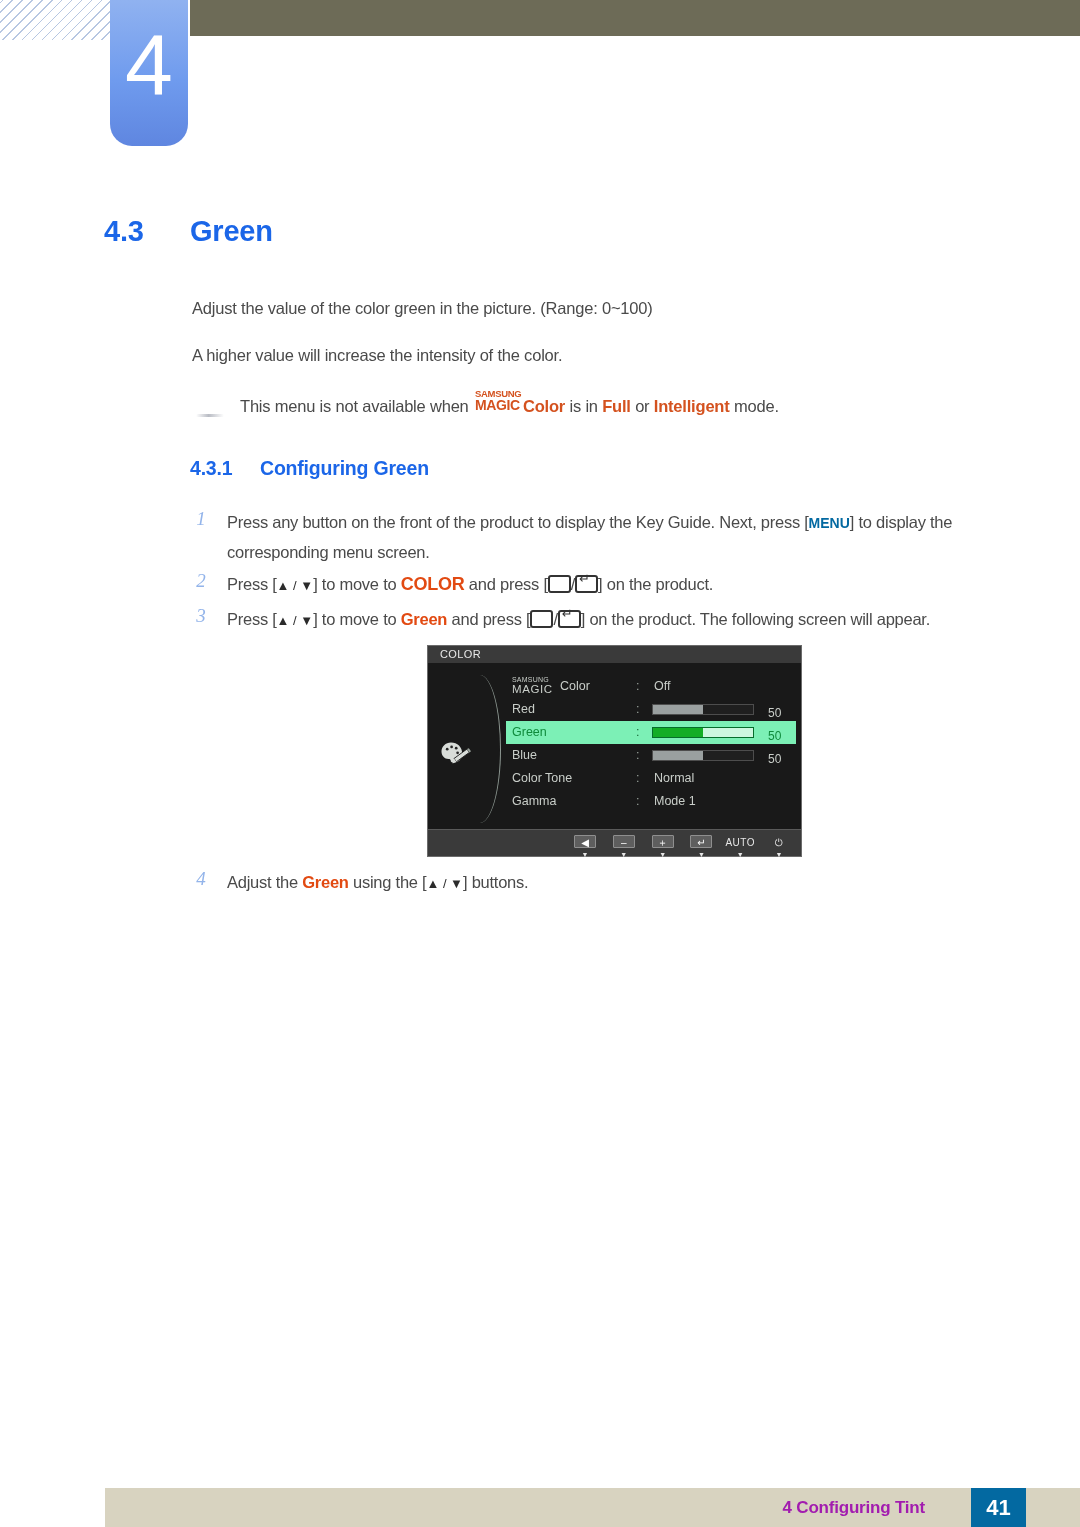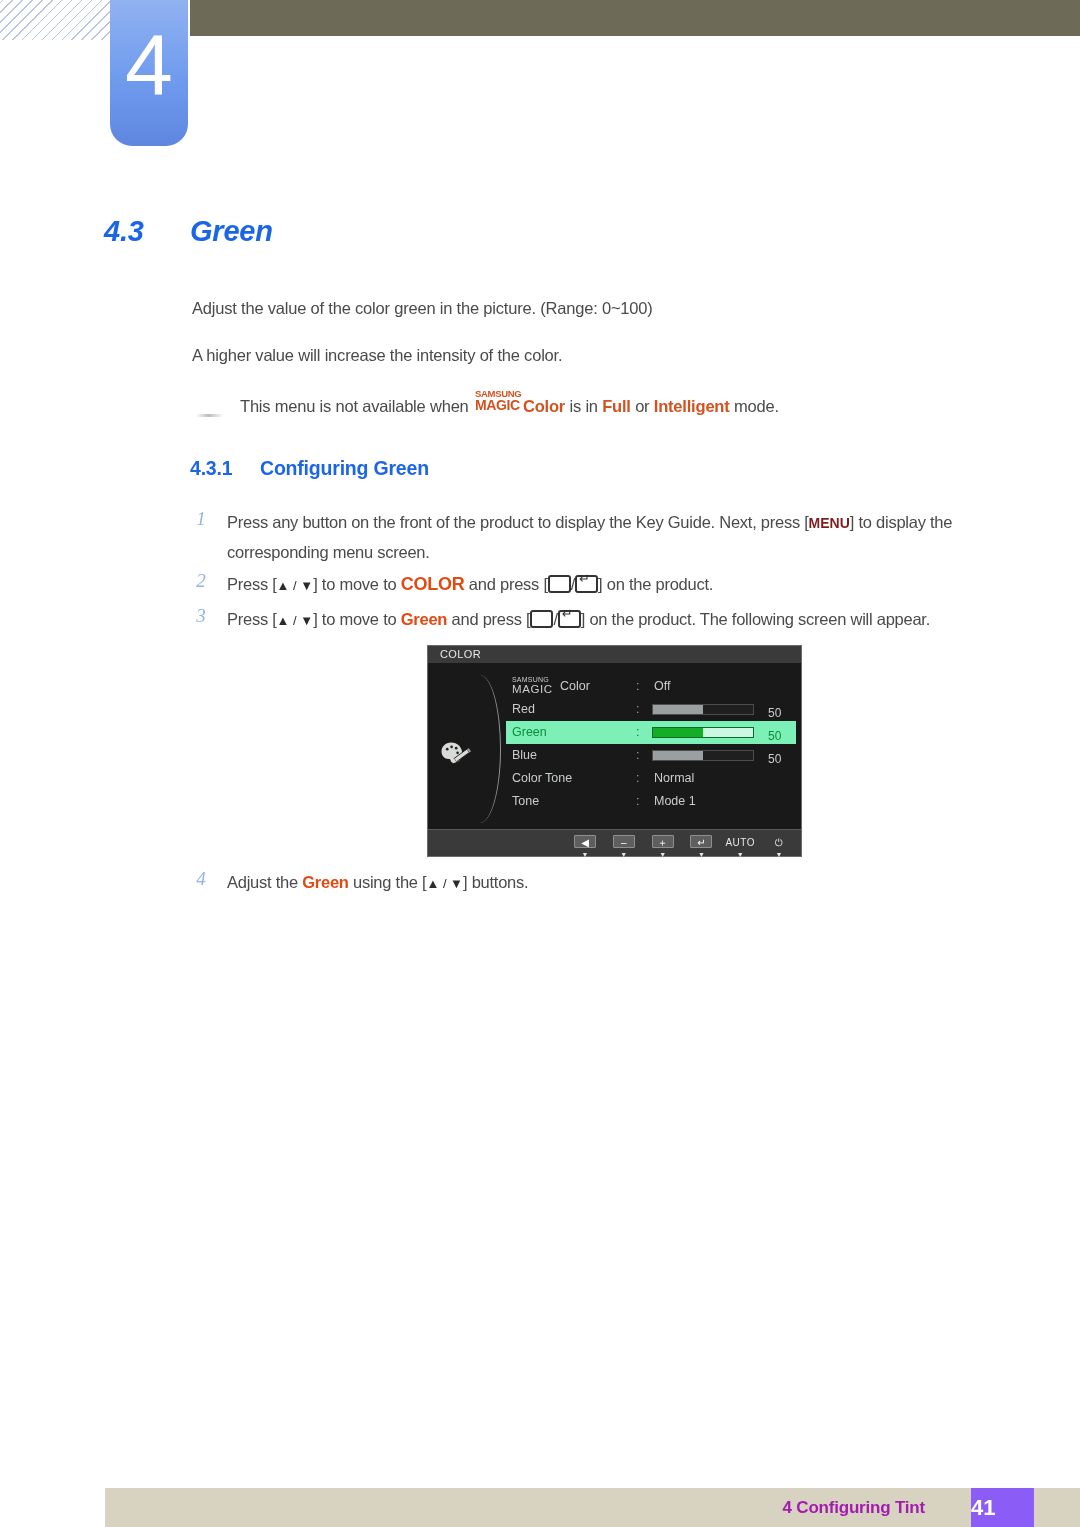"4.3 Green" .sec-head { font-style: italic -> none }
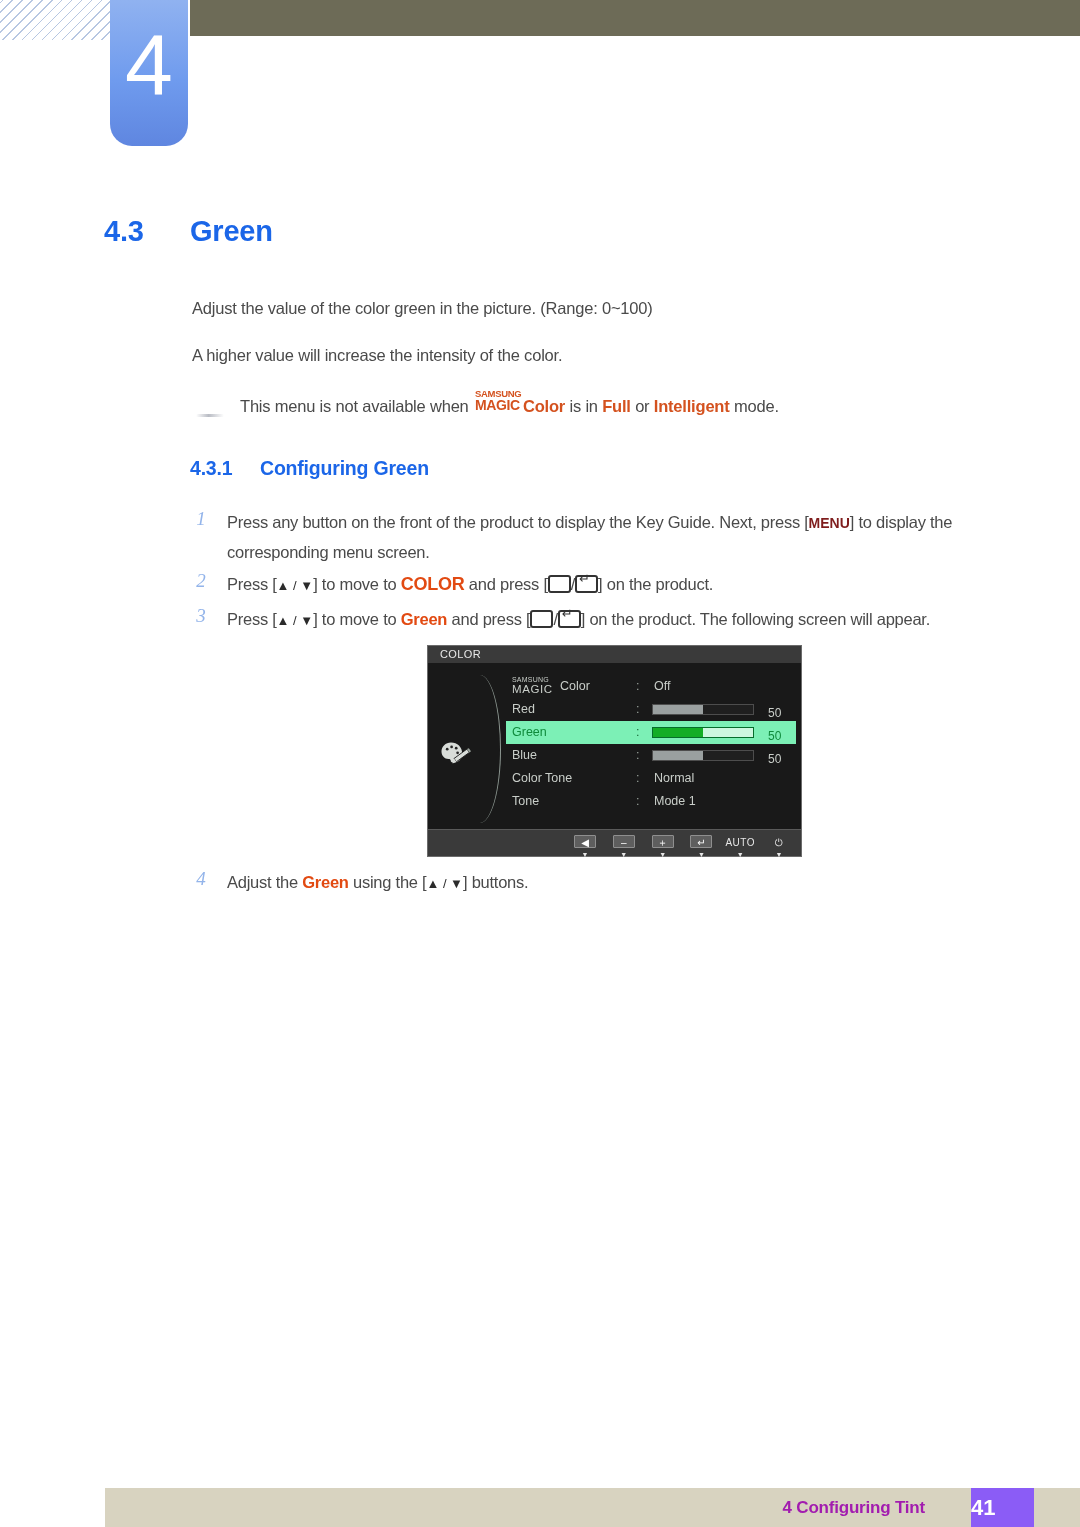"MENU" .kbd { color: #7f1d1d -> #0369a1 }
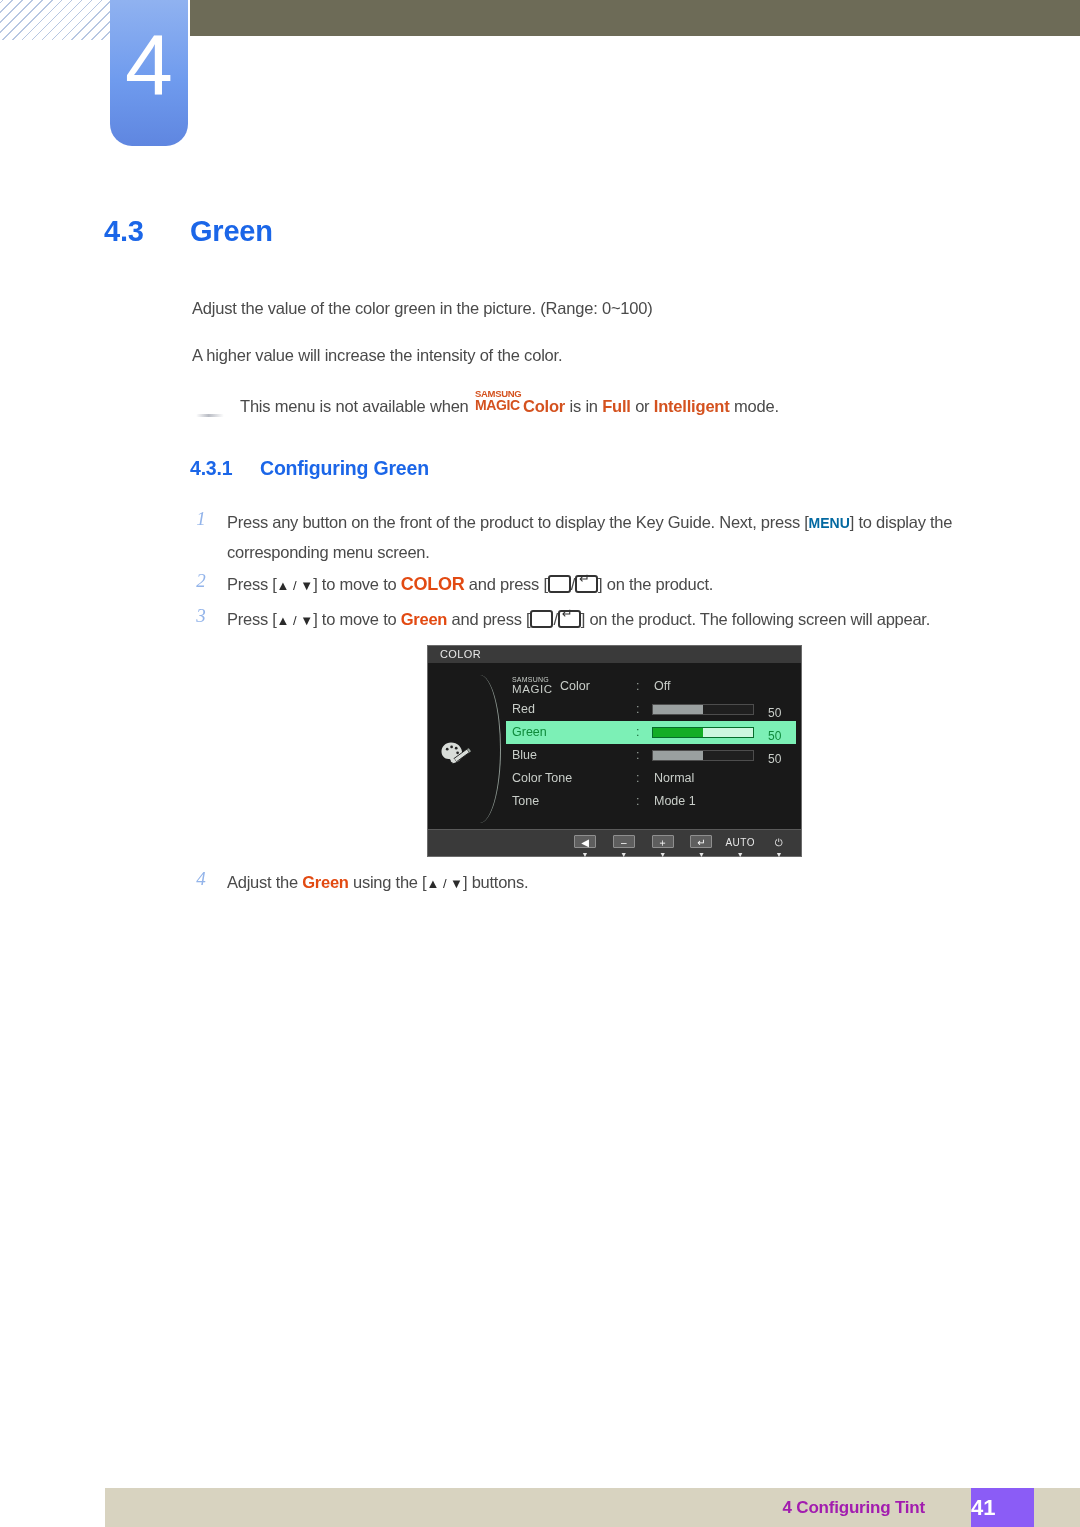"Tone" span.lbl { text: Tone -> Gamma }
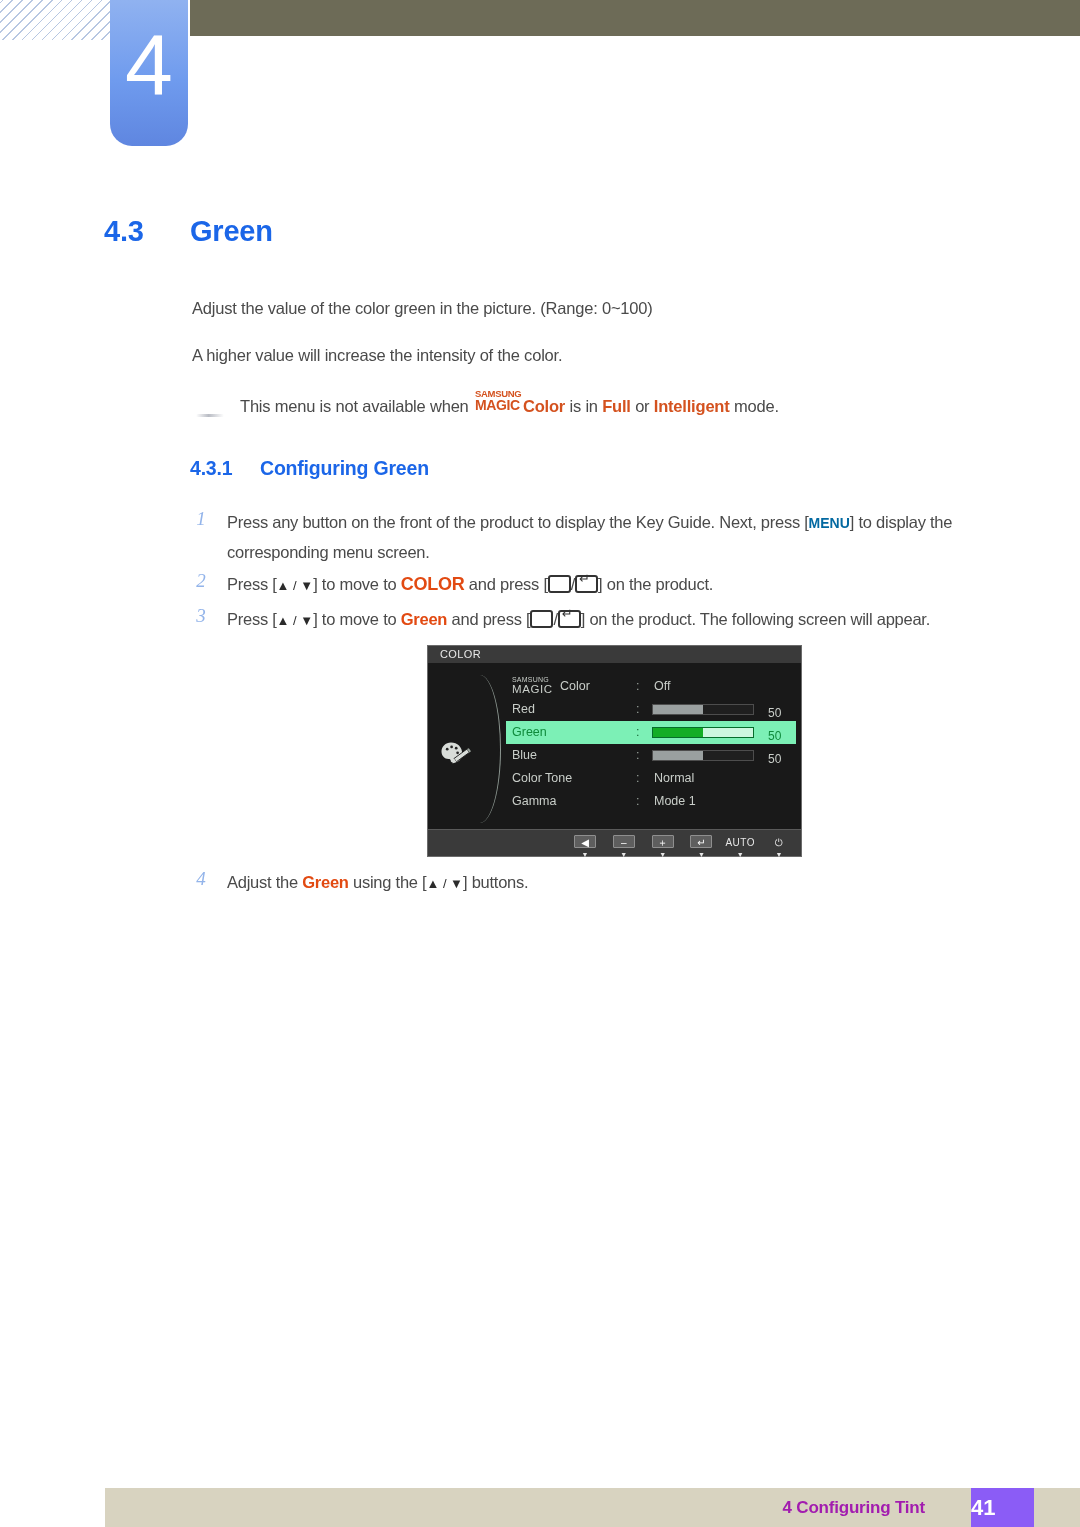"41" .footer-page { background: #8b5cf6 -> #0369a1; text-align: none -> center; width: 63px -> 55px }
